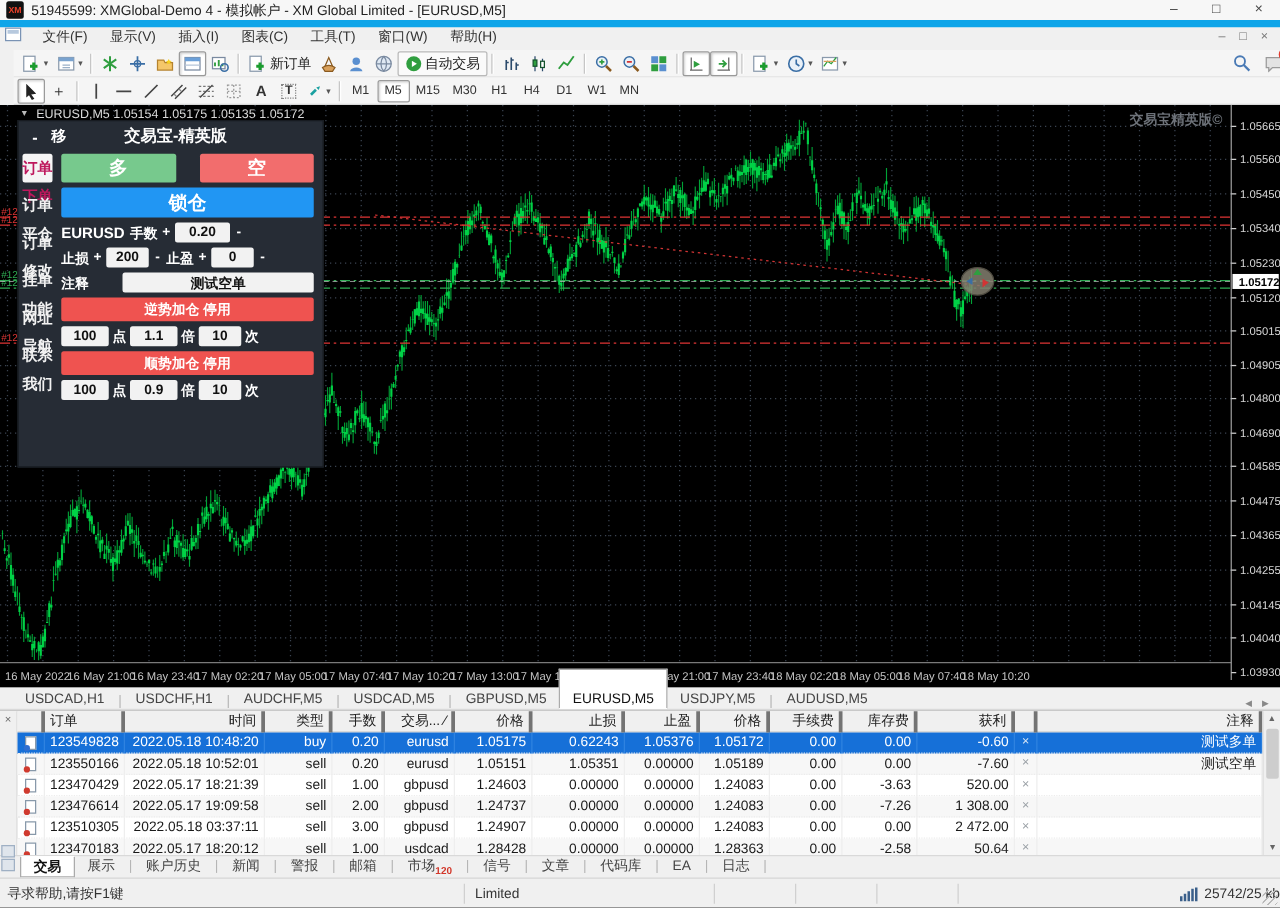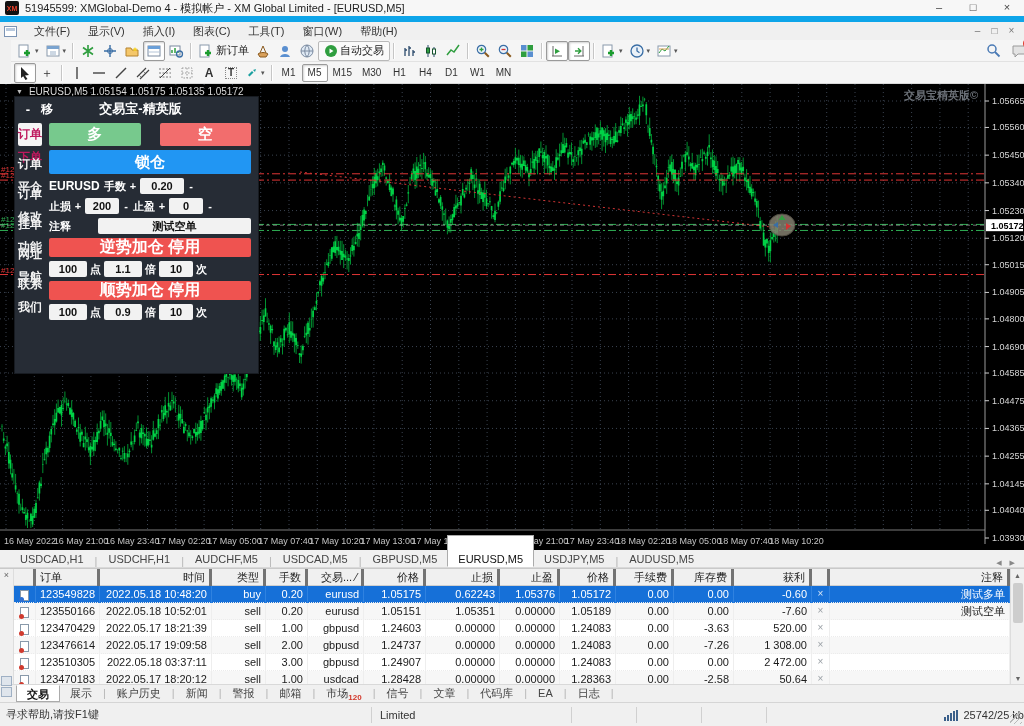"文件(F)" .menubar { align-items: center -> none }
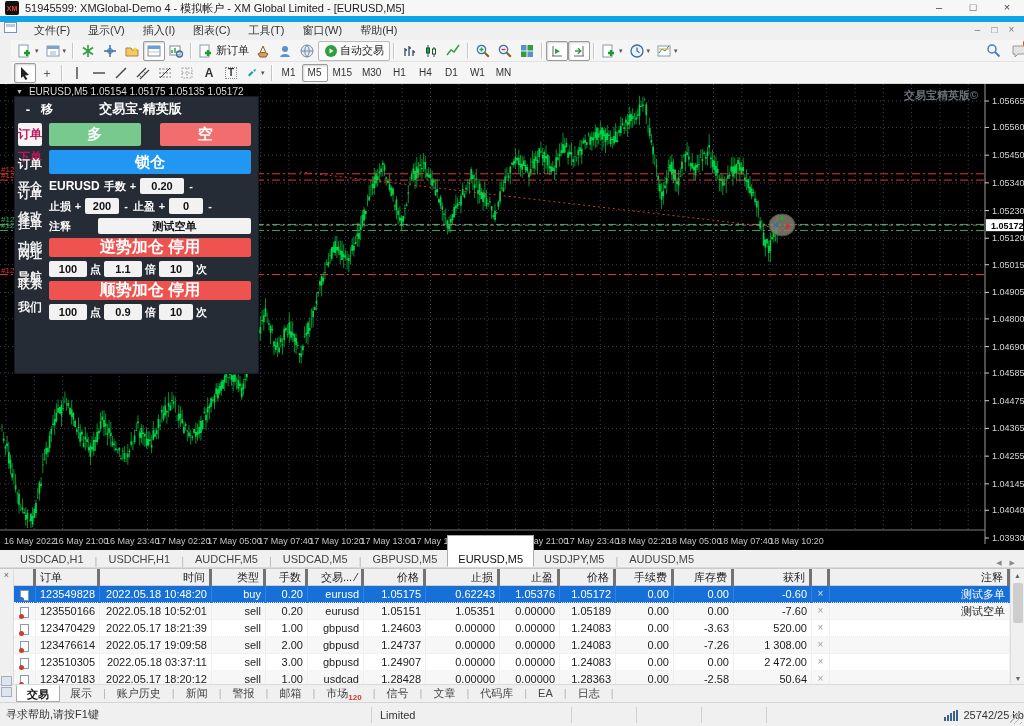"逆势加仓 停用" .btn-red { font-size: 16px -> 11px }
